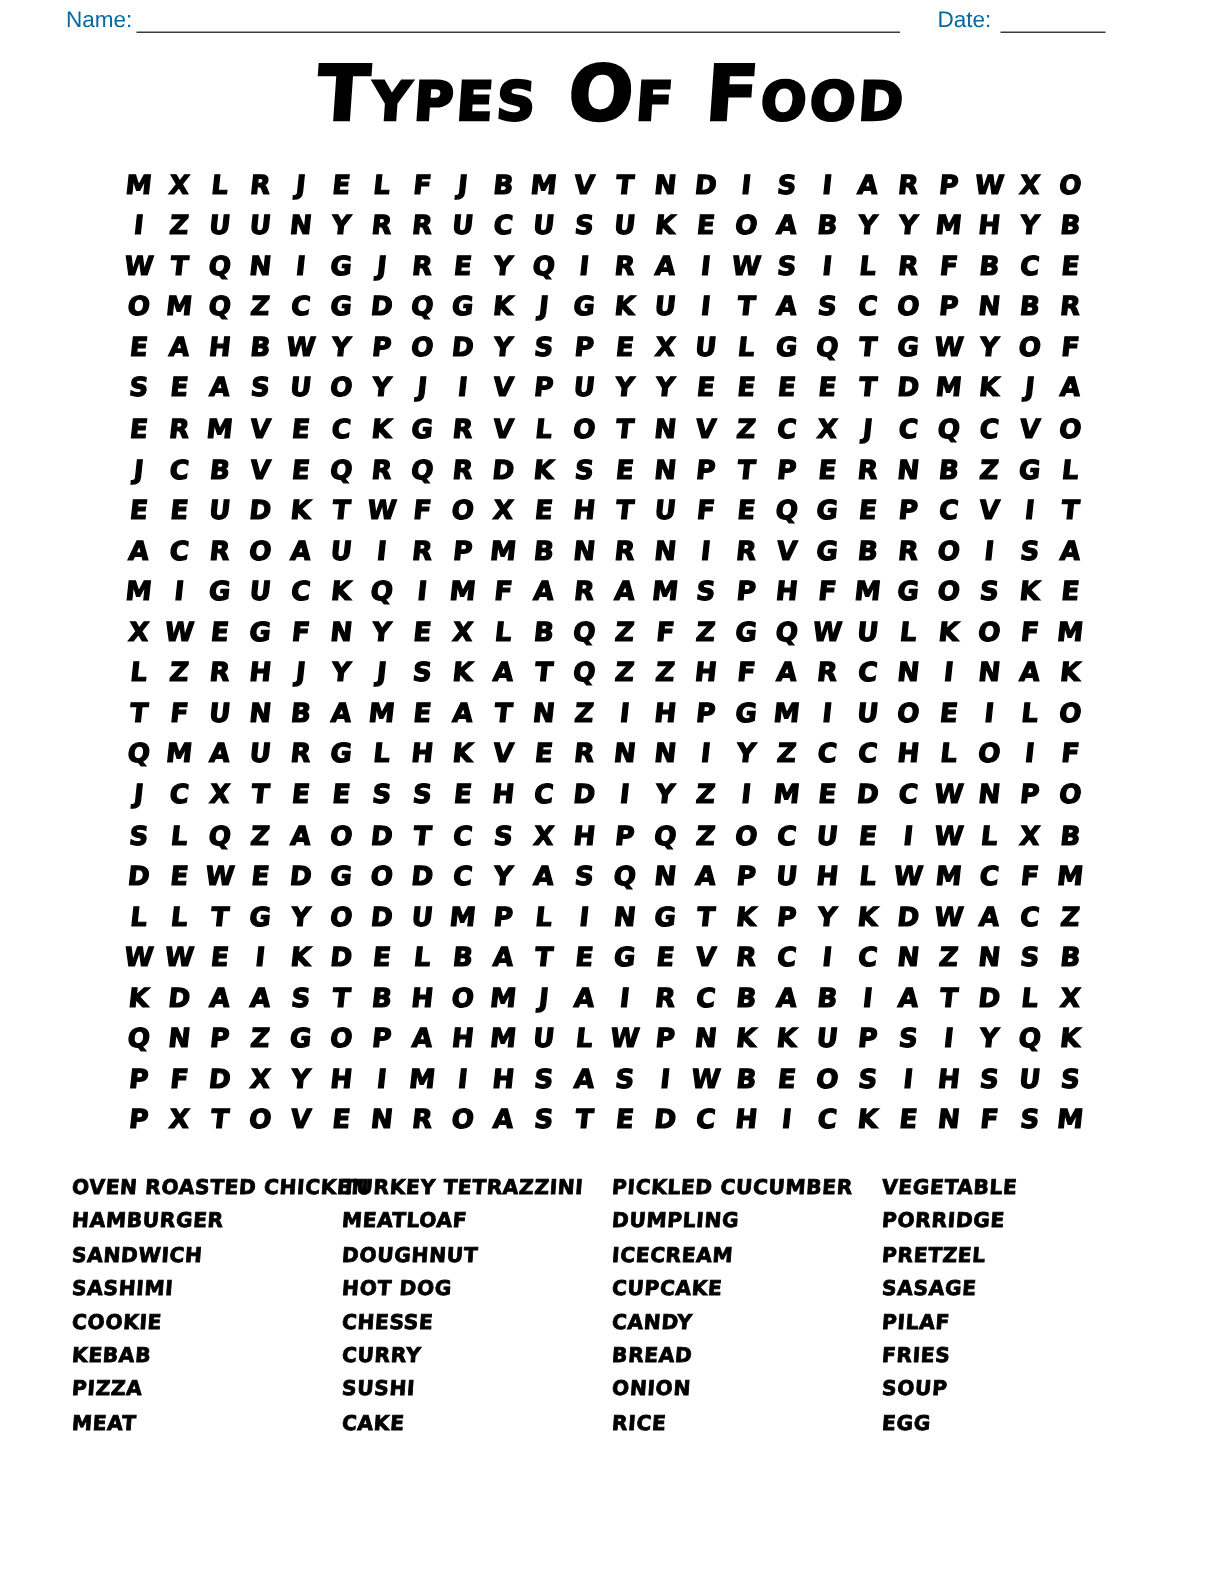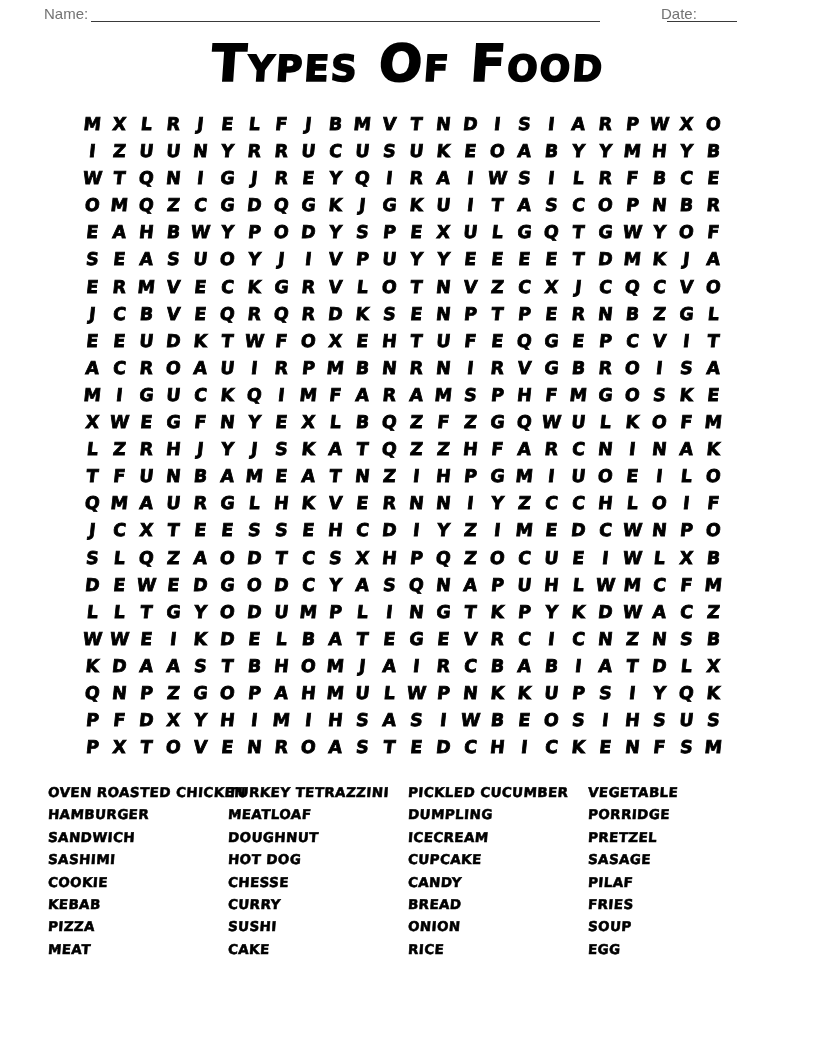"Name:" .hdr-label { color: #737373 -> #0369a1 }
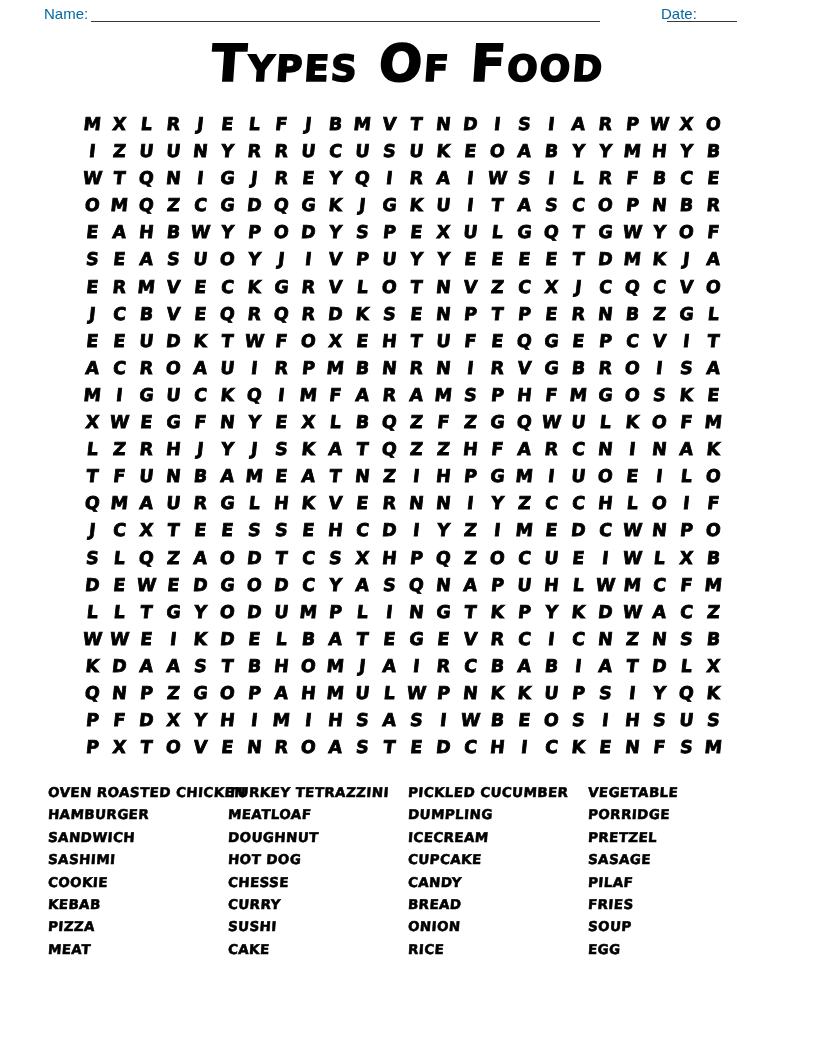"Date:" .date-label { left: 661px -> 625px }
